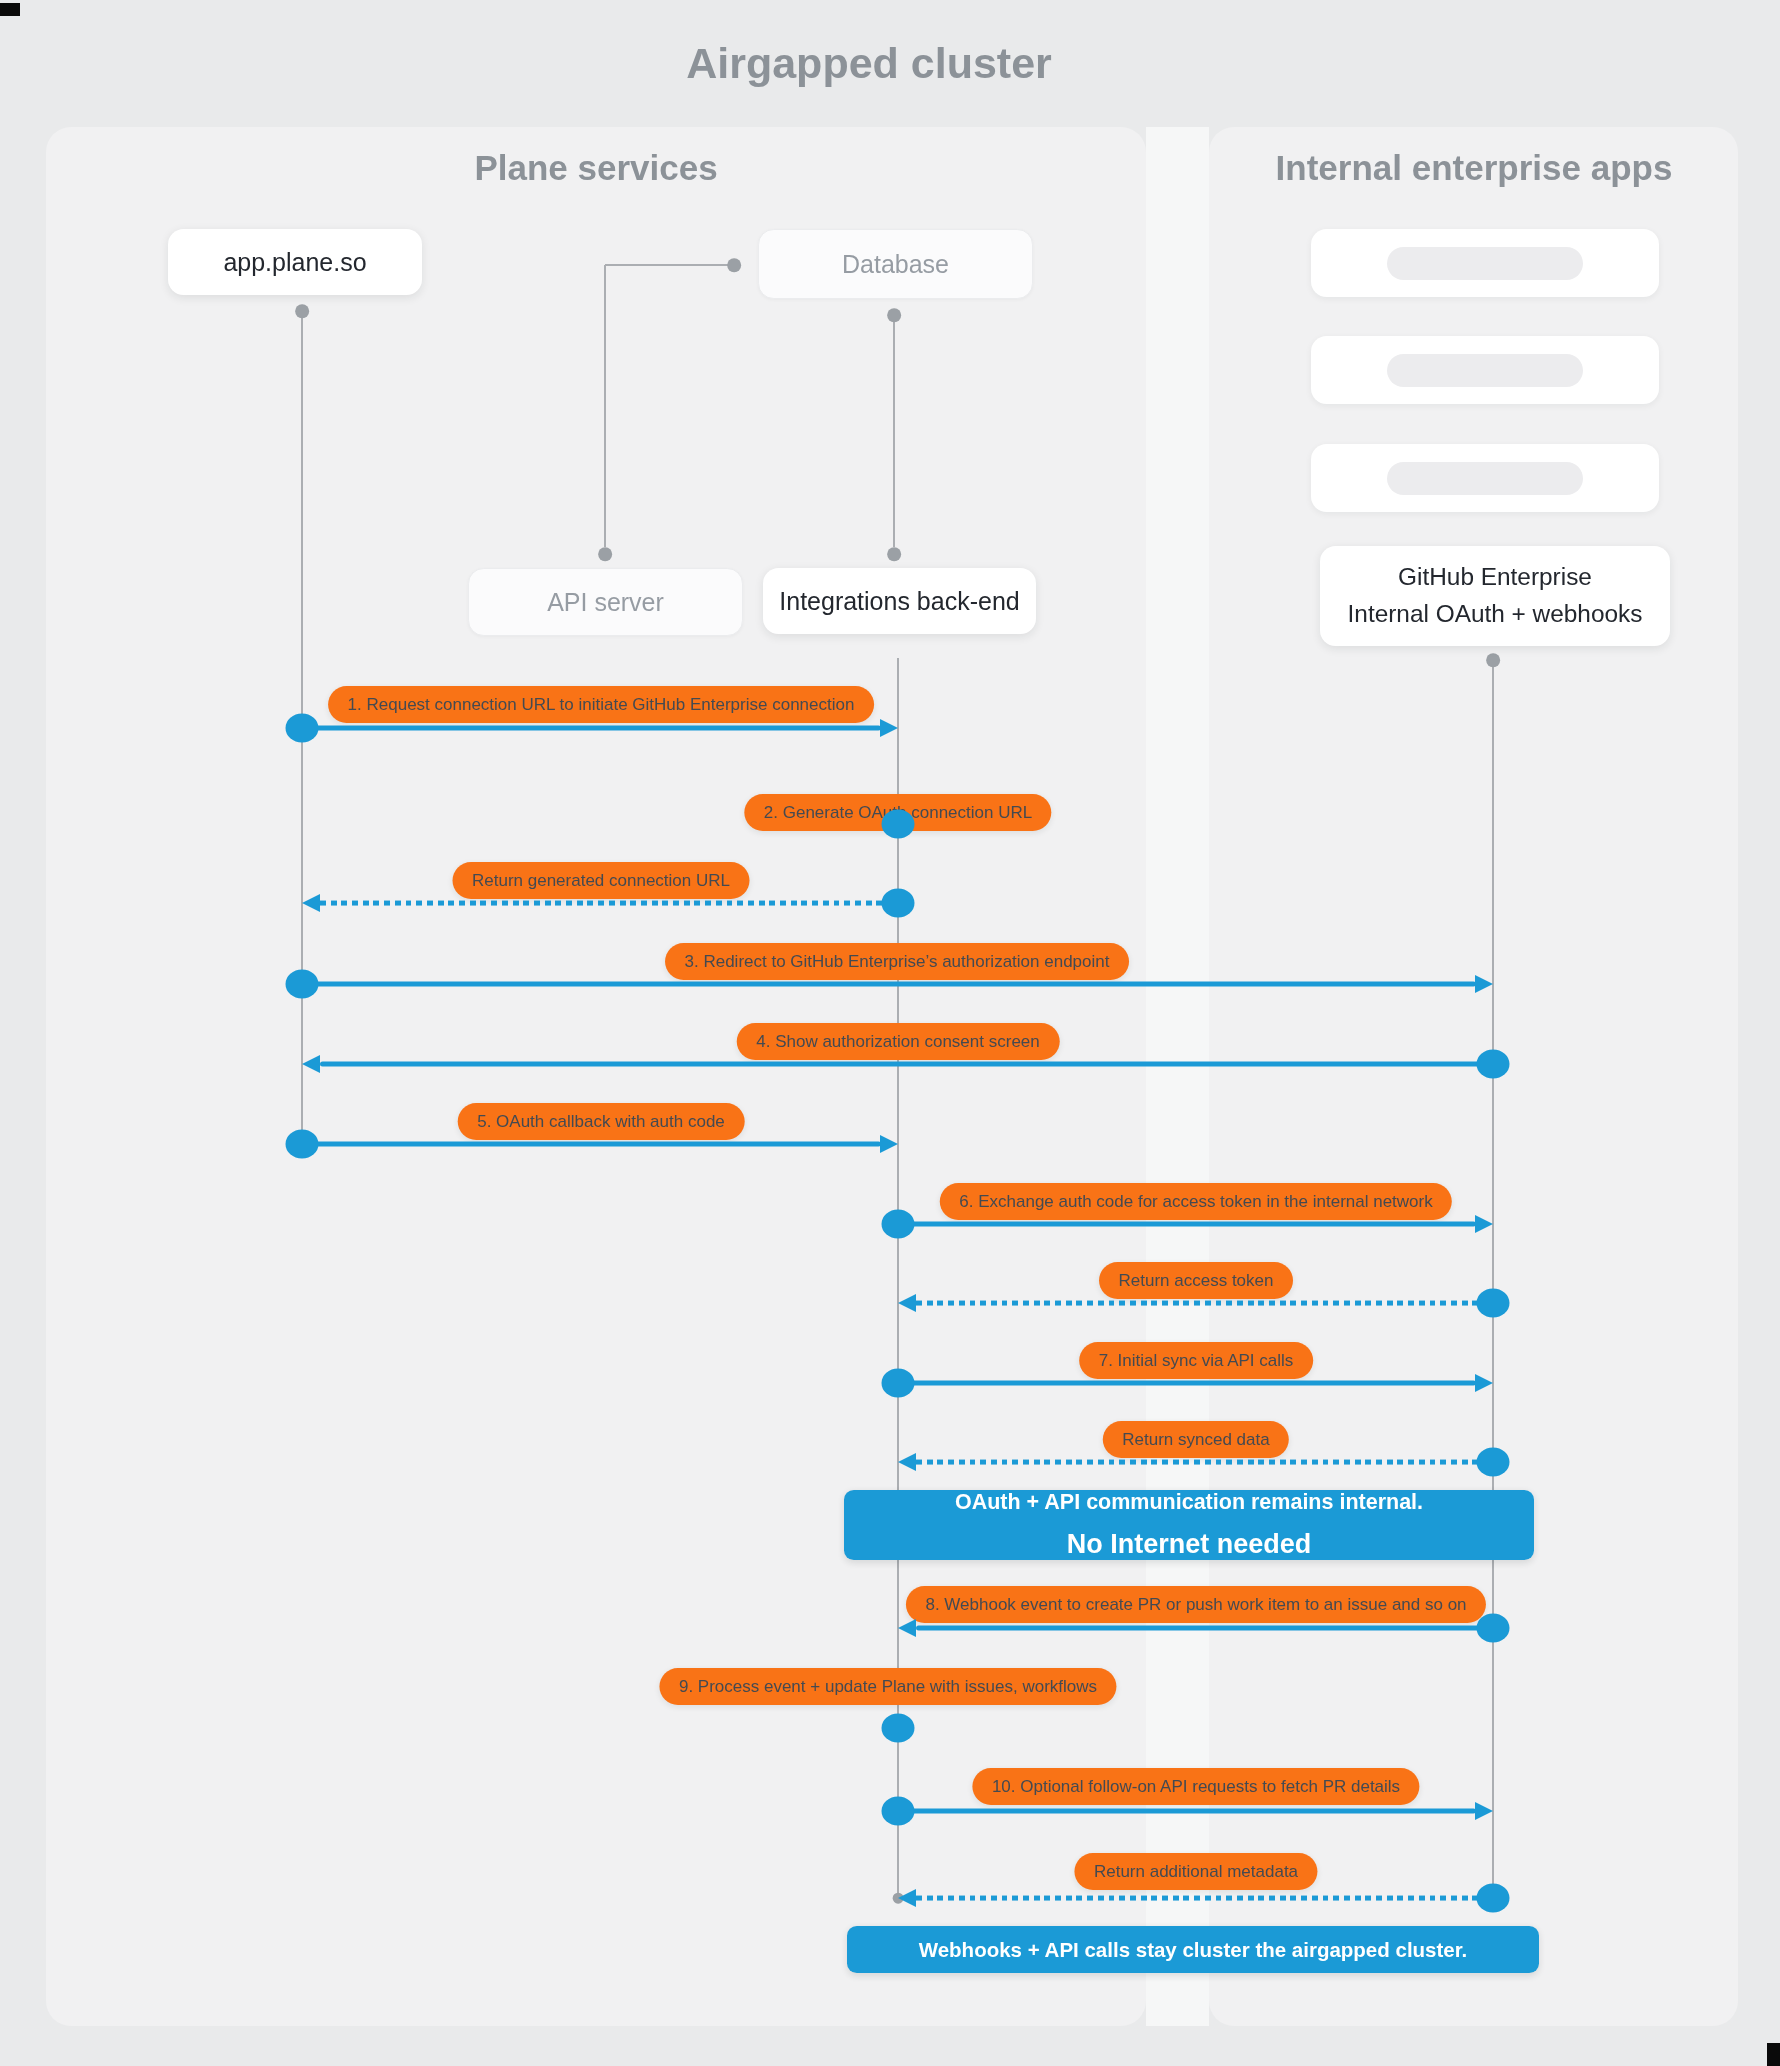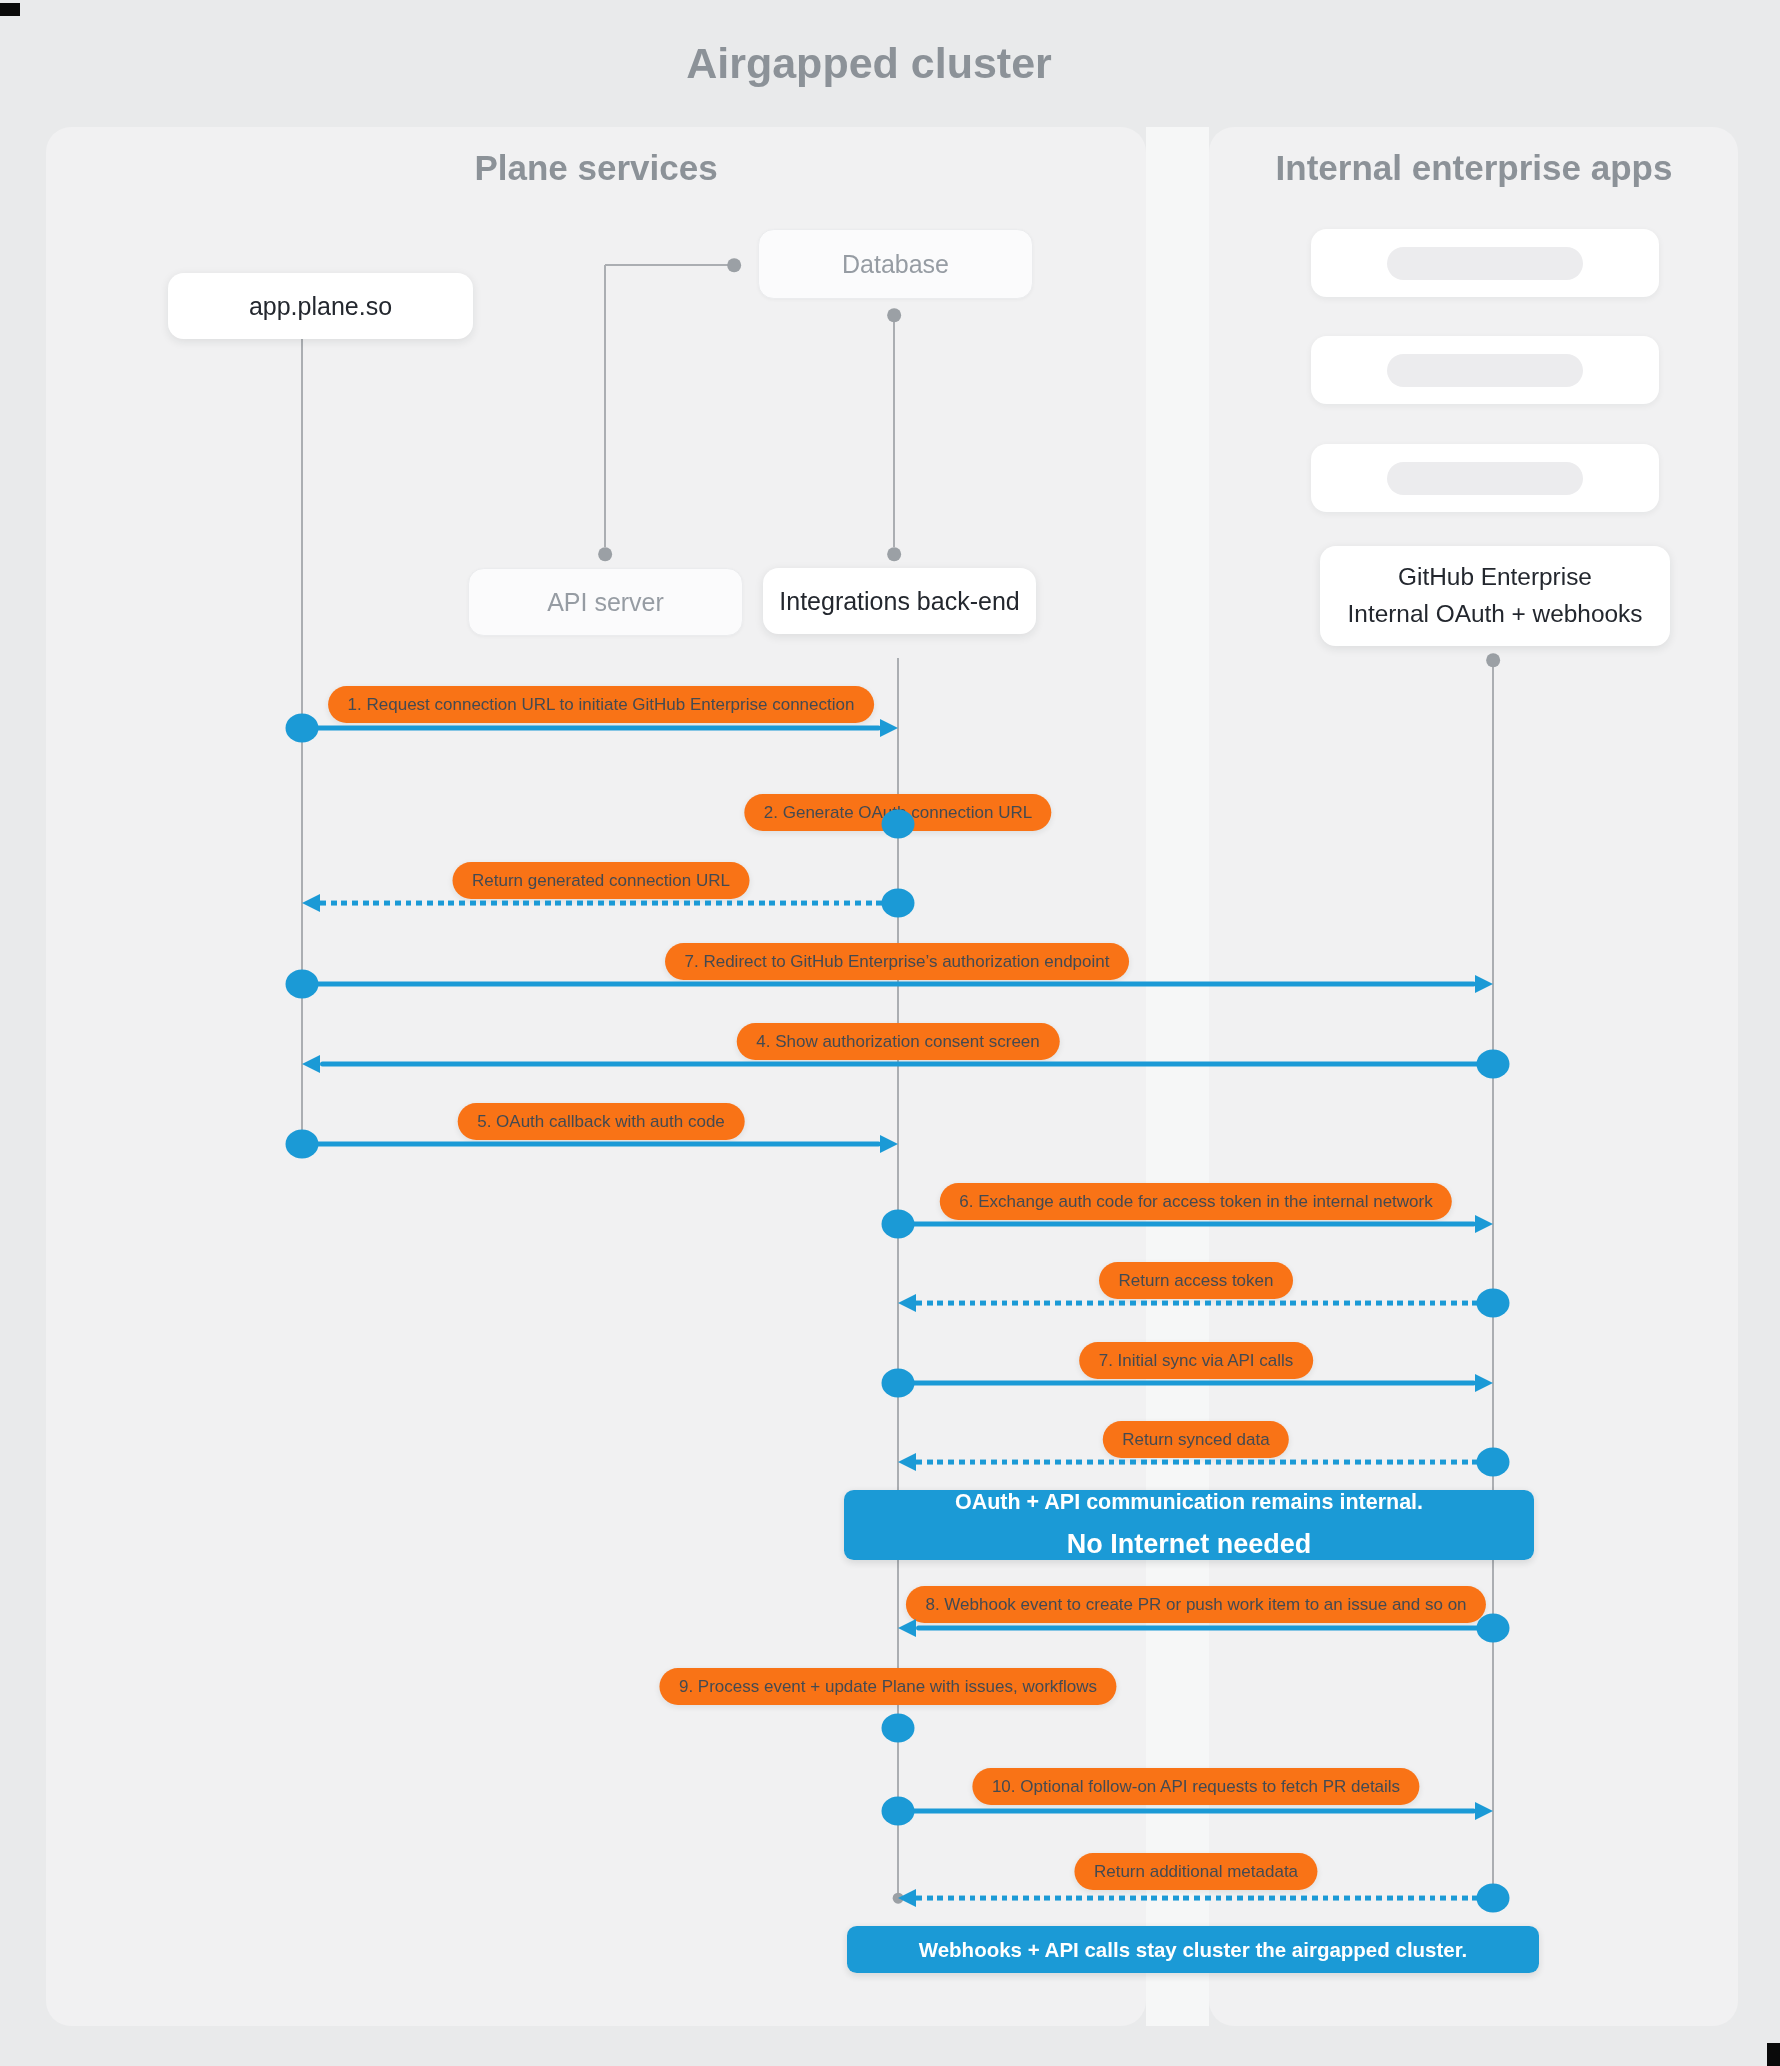"app.plane.so" div.box { margin-top: 44px -> none; width: 305px -> 254px }
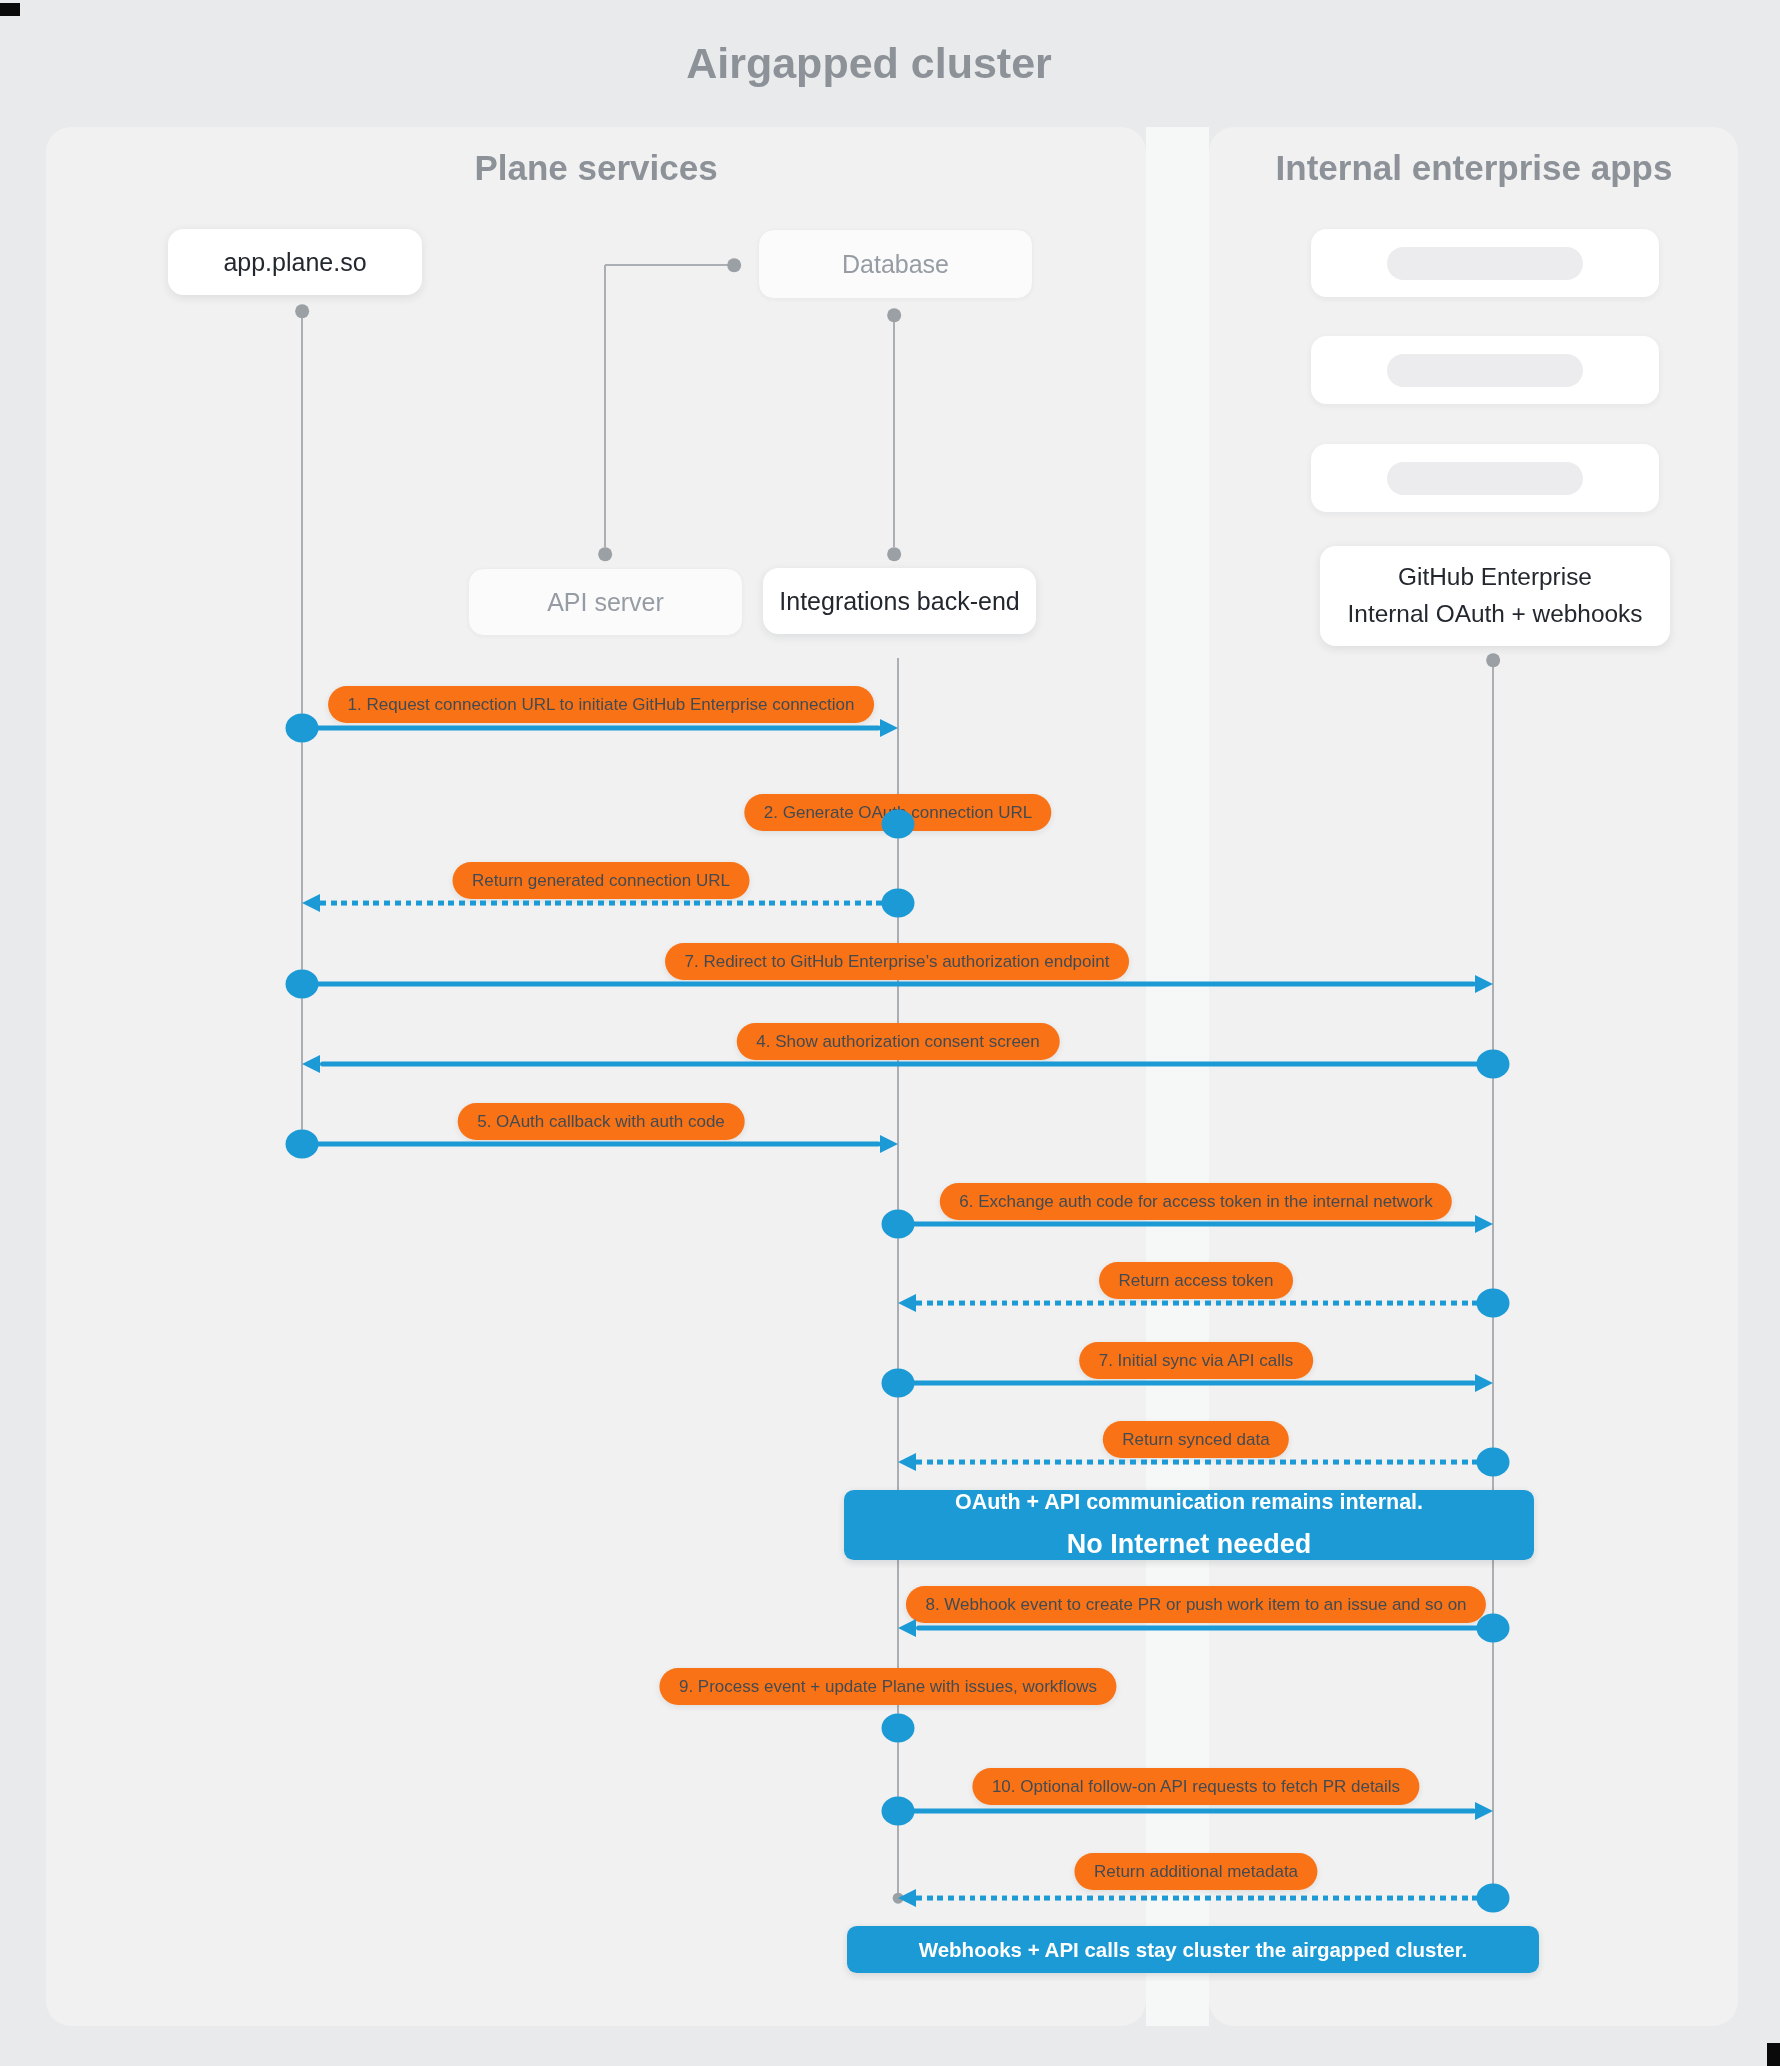"7. Redirect to GitHub Enterprise’s" div.pill { text: 7 -> 3 }
